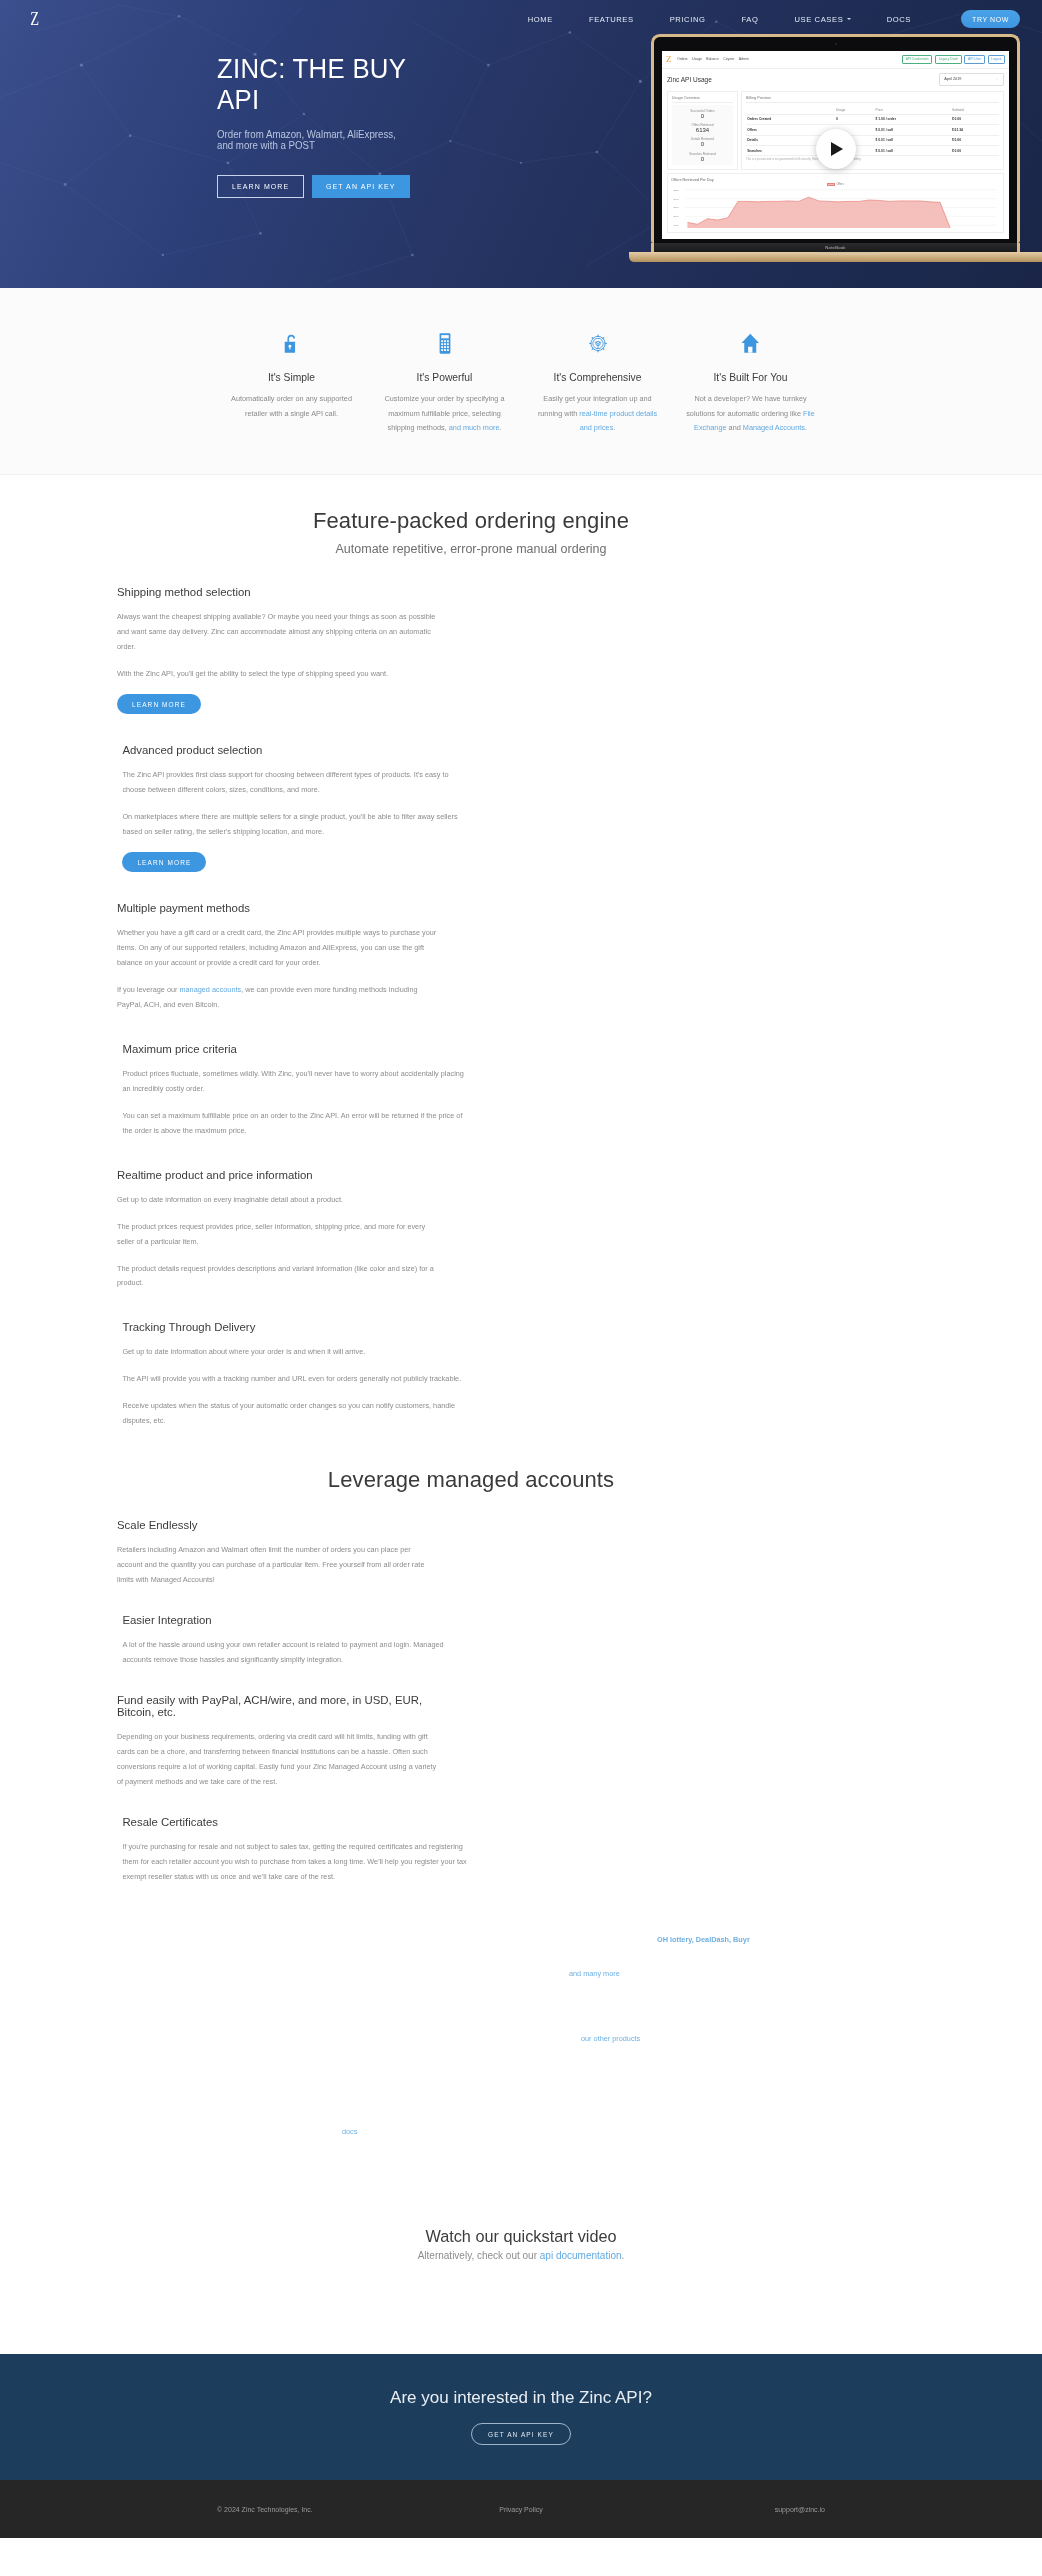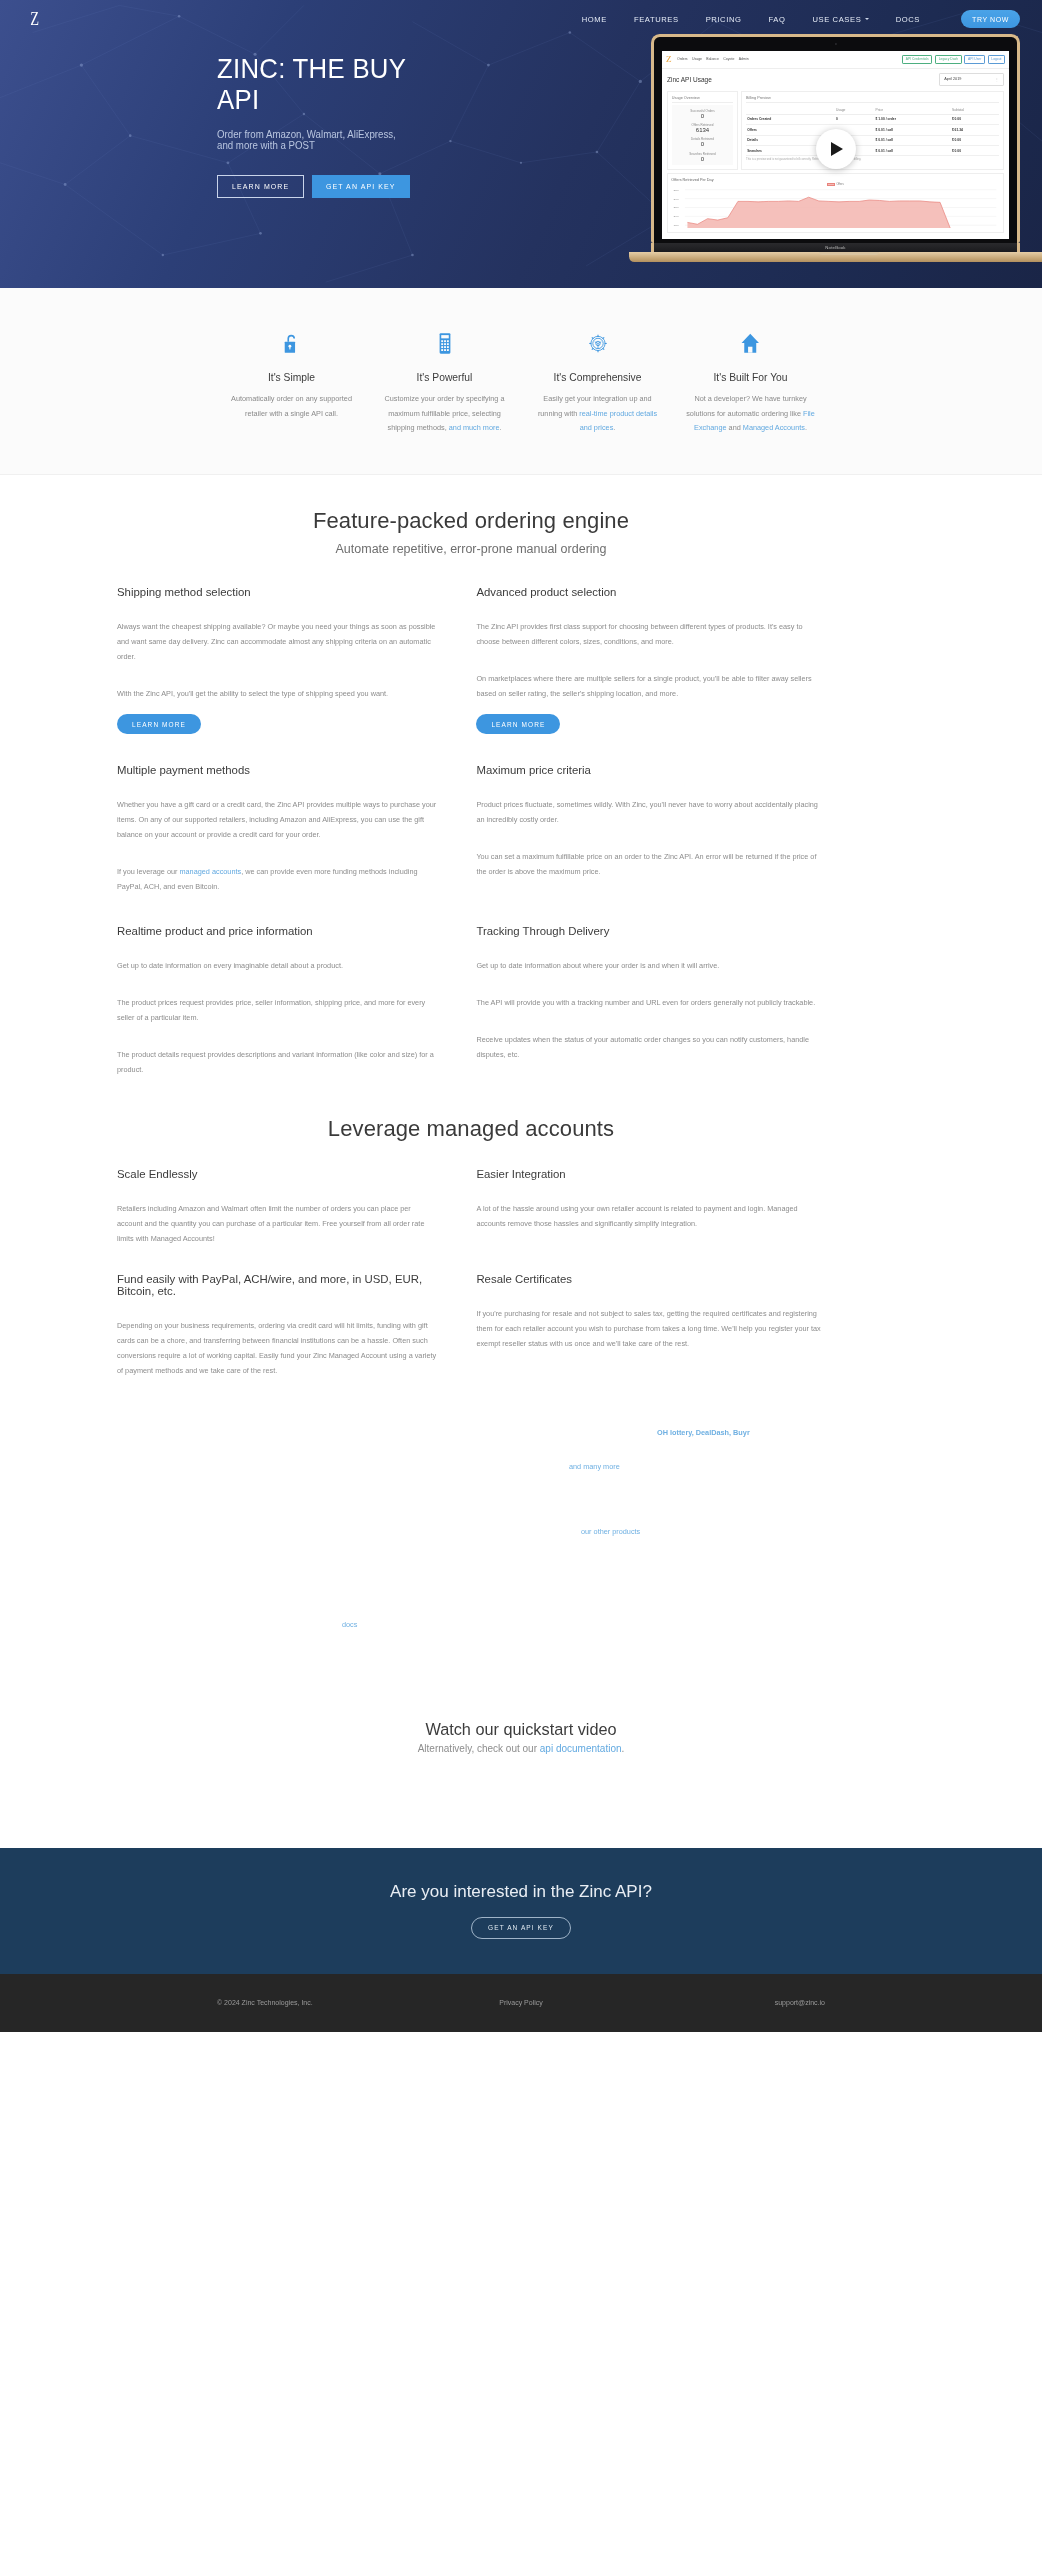"HOME" .nav-links { gap: 27px -> 36px }
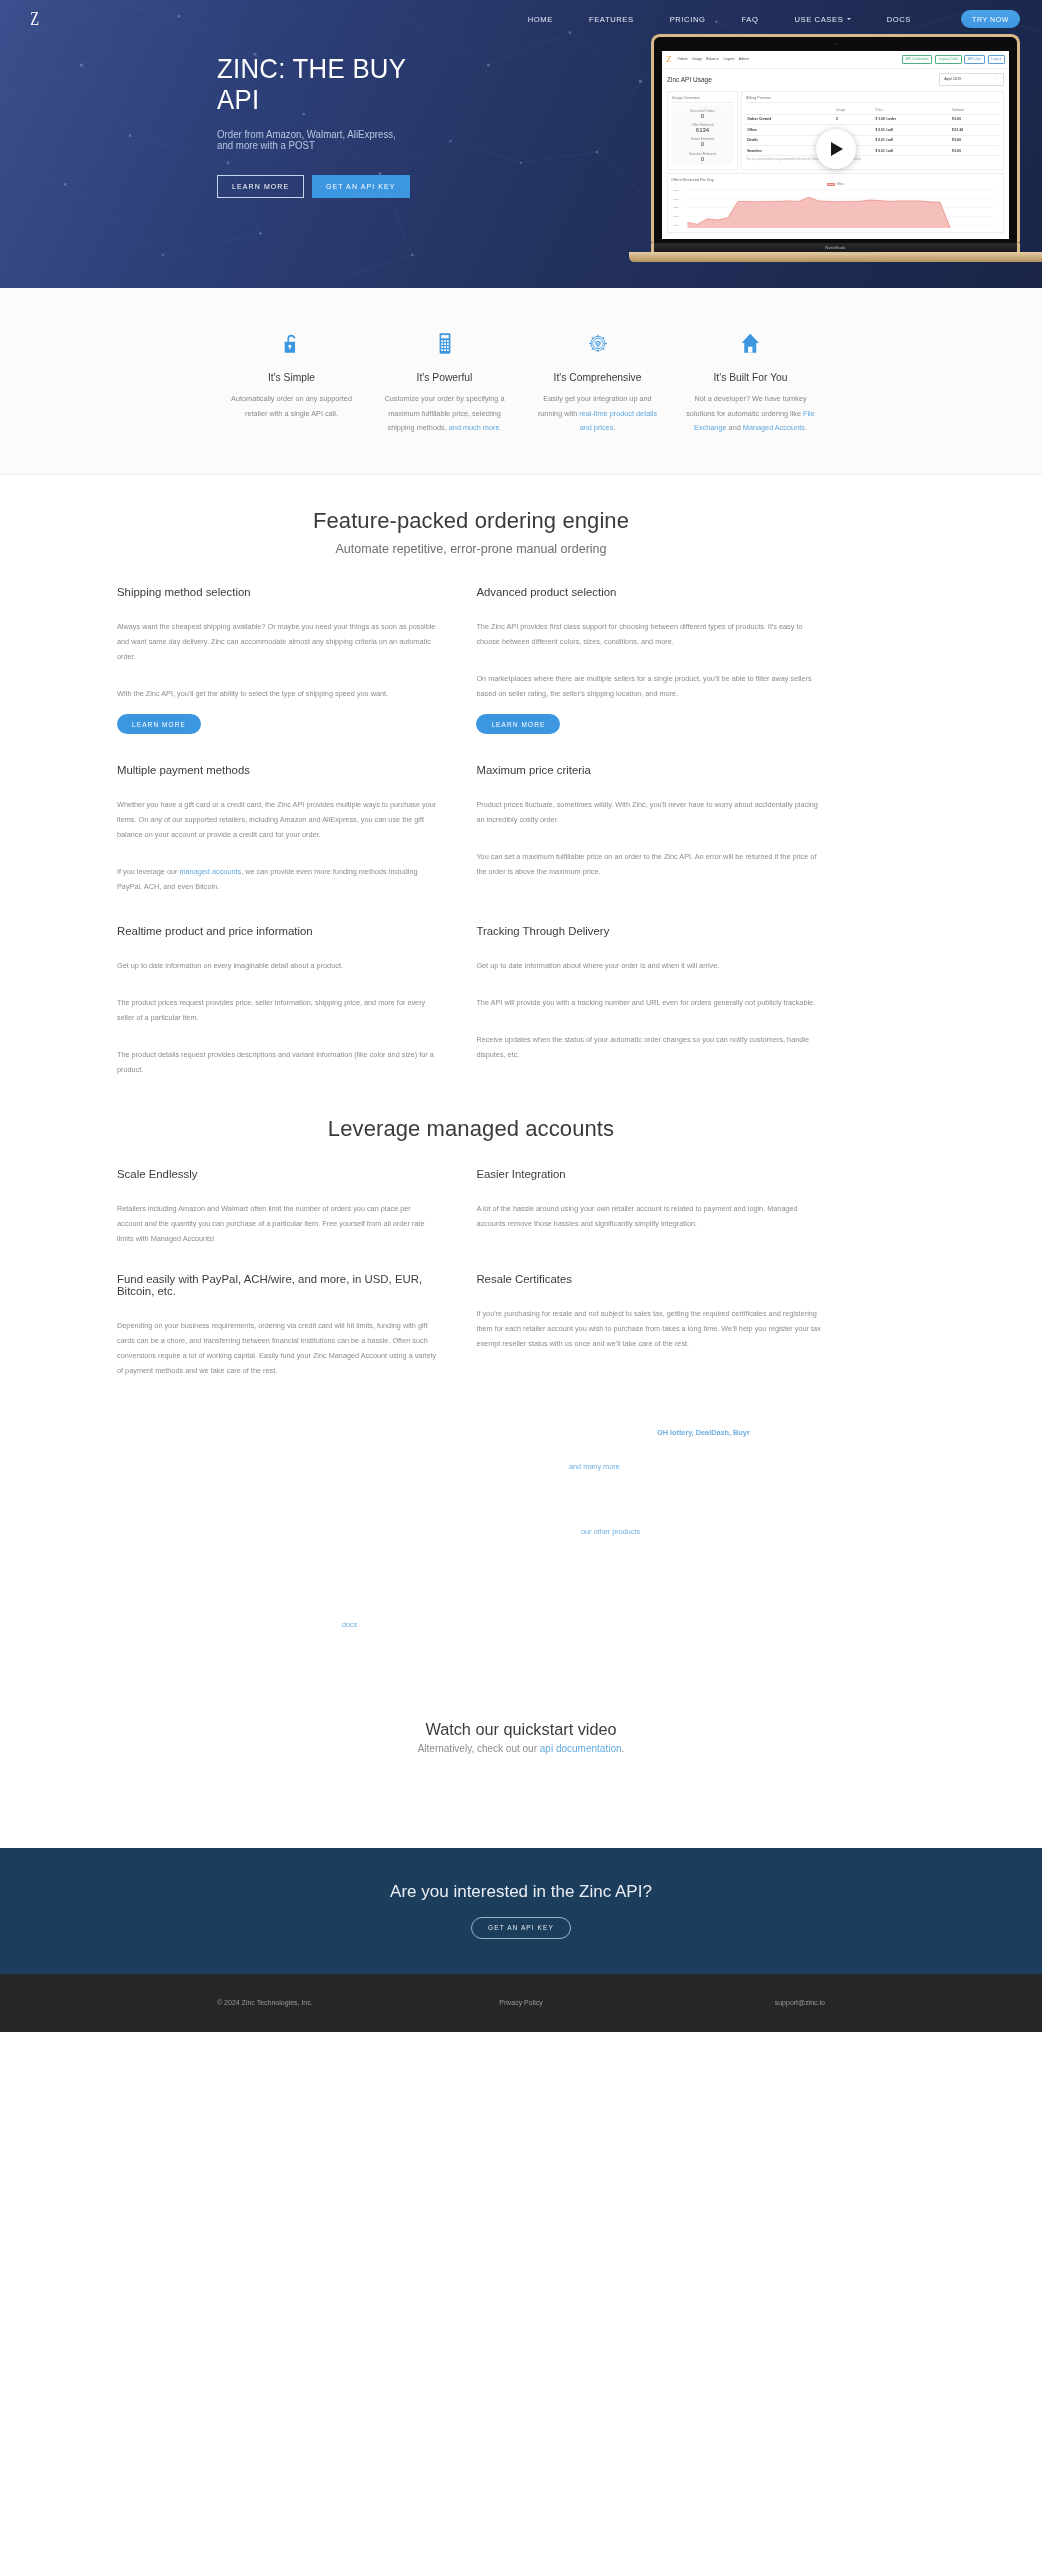"Shipping method selection" .grid2 { flex-direction: none -> column }
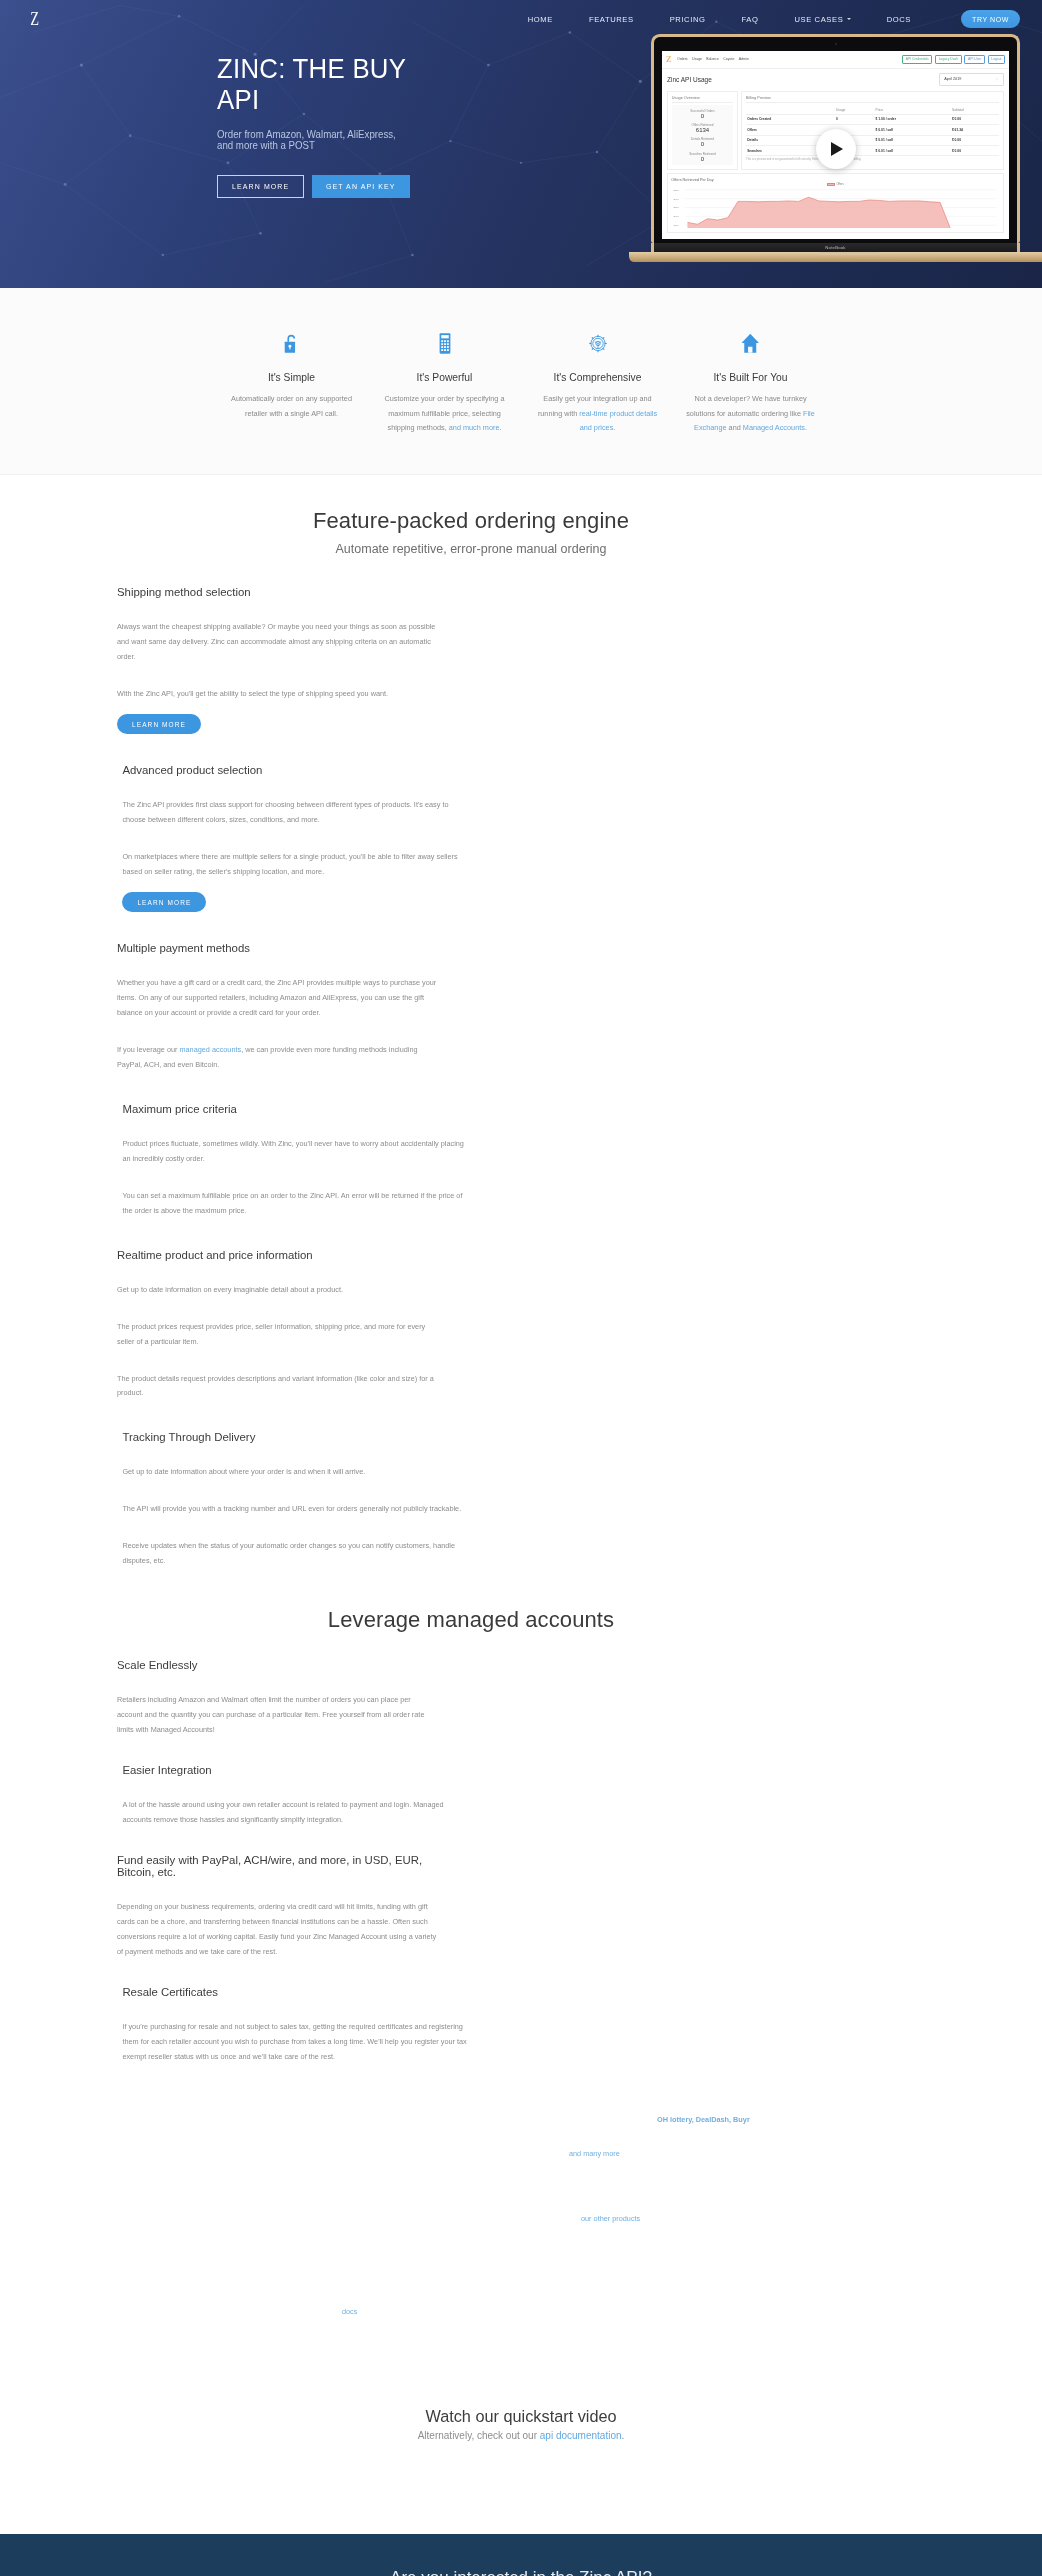"Always want the cheapest shipping" .f-p { margin-top: 22px -> 12px }
